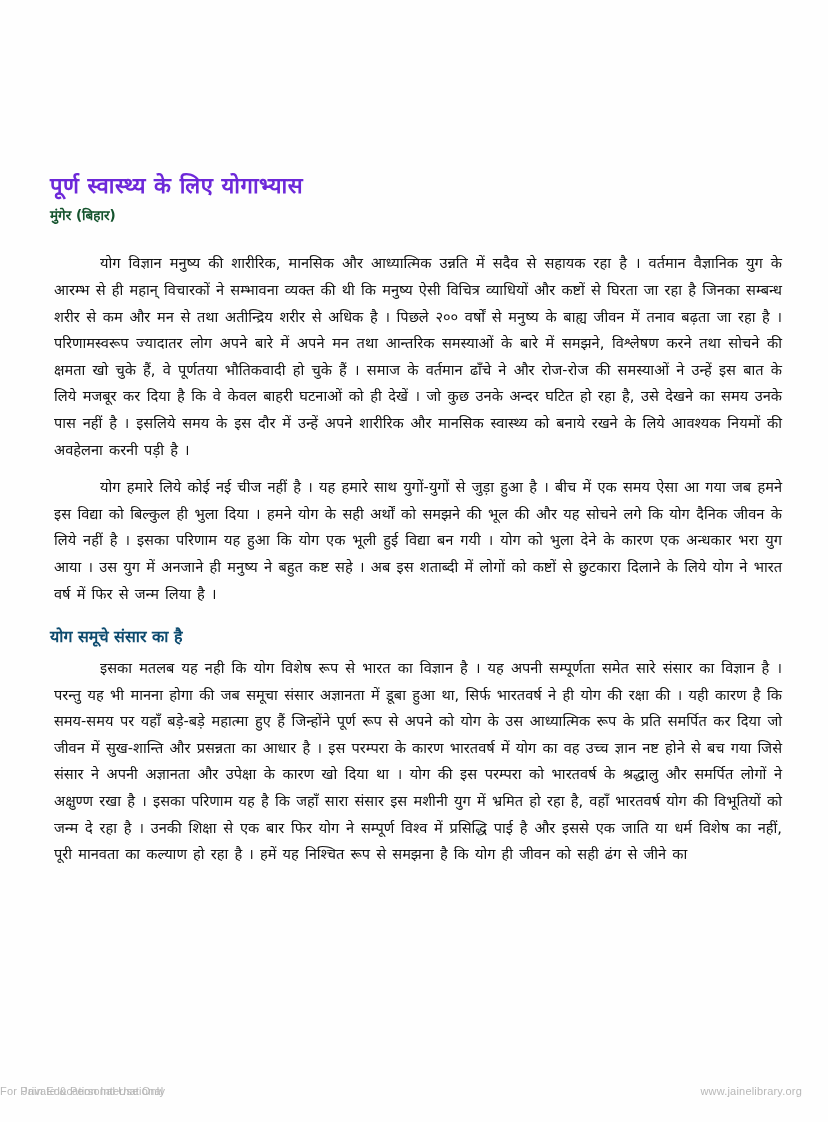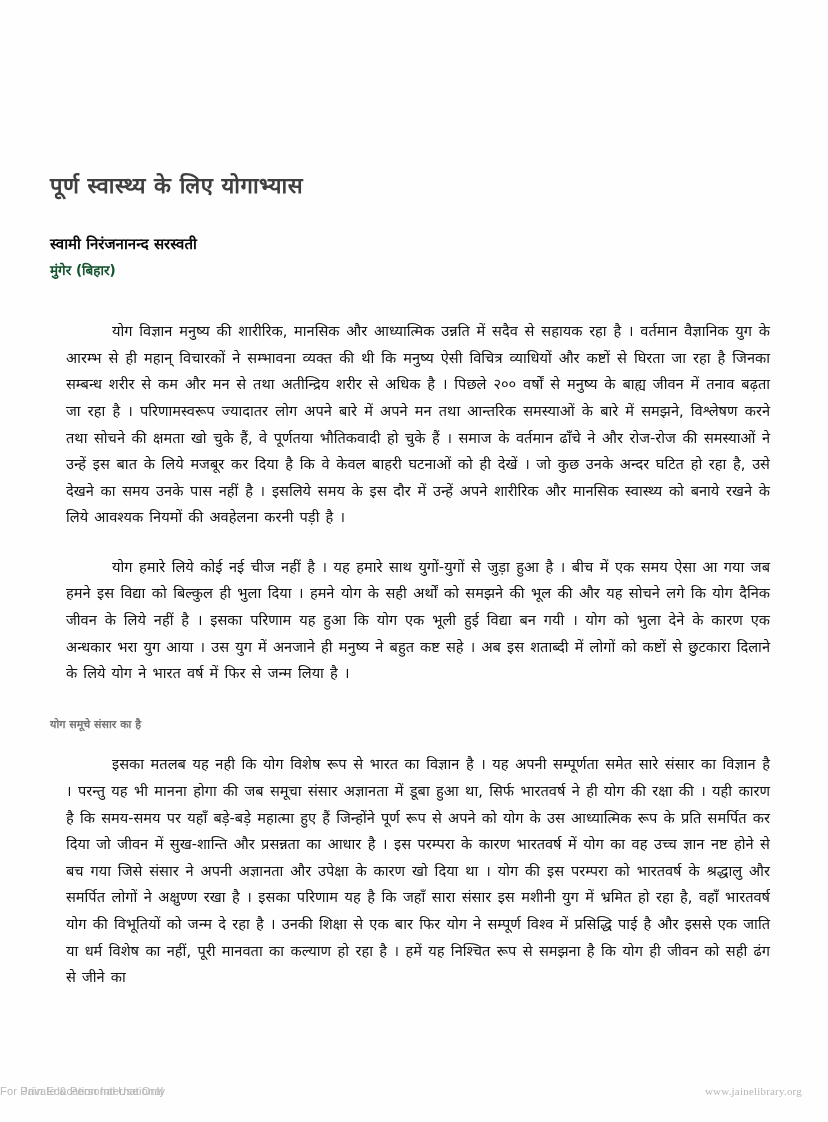"पूर्ण स्वास्थ्य के लिए योगाभ्यास" .doc-title { color: #404040 -> #6d28d9 }
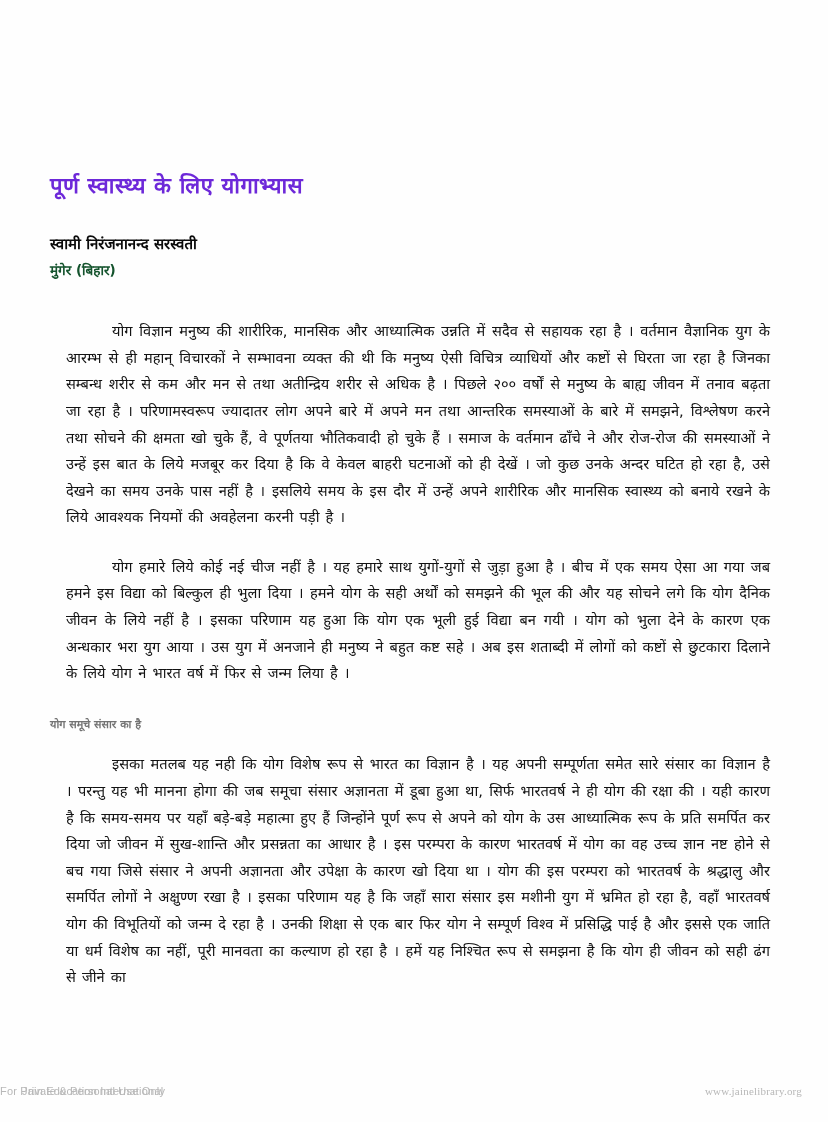"स्वामी निरंजनानन्द सरस्वती" p.byline { html: <p>स्वामी निरंजनानन्द सरस्वती</p> -> none }
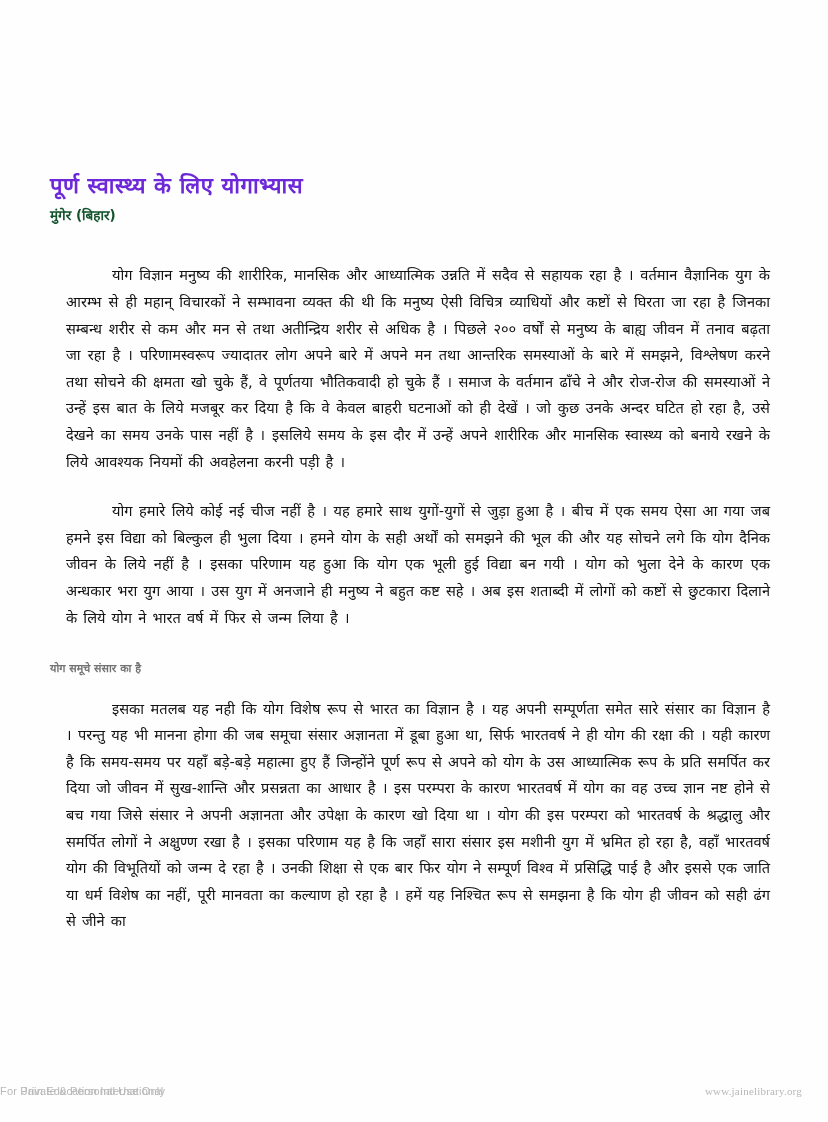"योग विज्ञान मनुष्य की शारीरिक," .body-block { margin: 16px -> 4px }
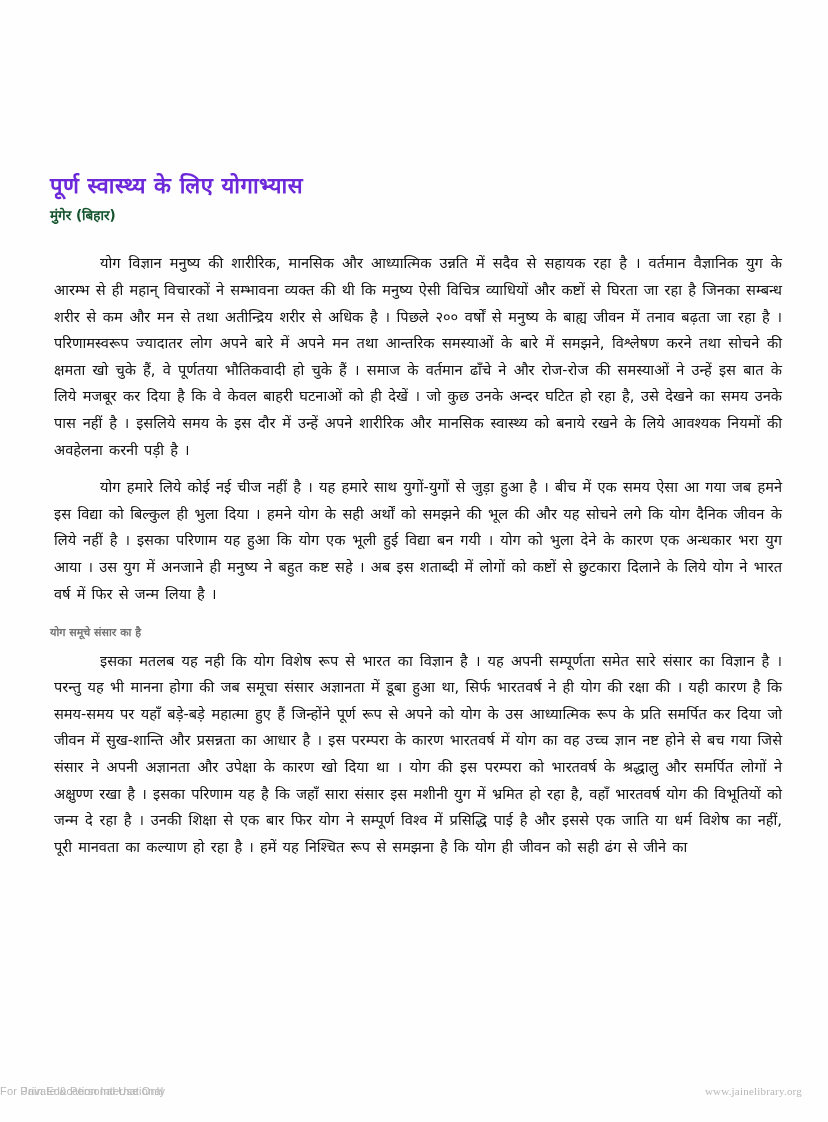"योग समूचे संसार का है" .section-heading { color: #737373 -> #0c4a6e; font-size: 11px -> 16px }
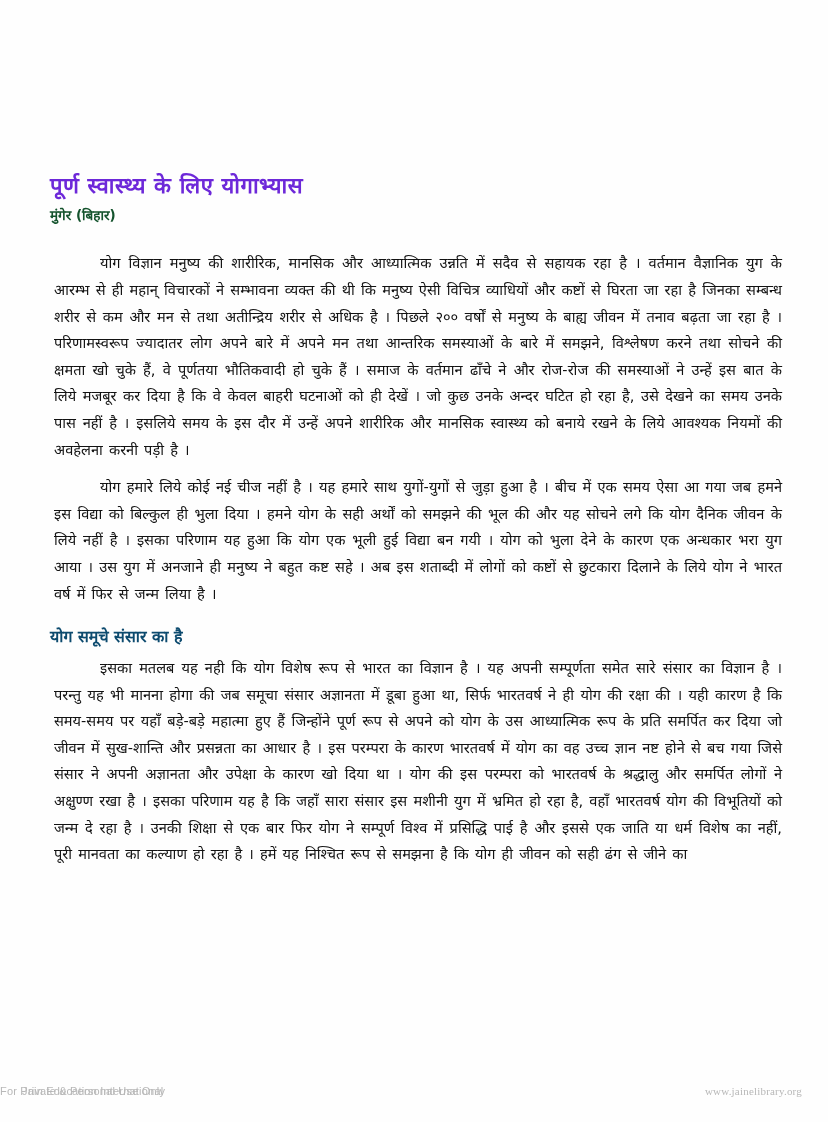"www.jainelibrary.org" .footer-right { font-family: Liberation Serif, serif -> none }
